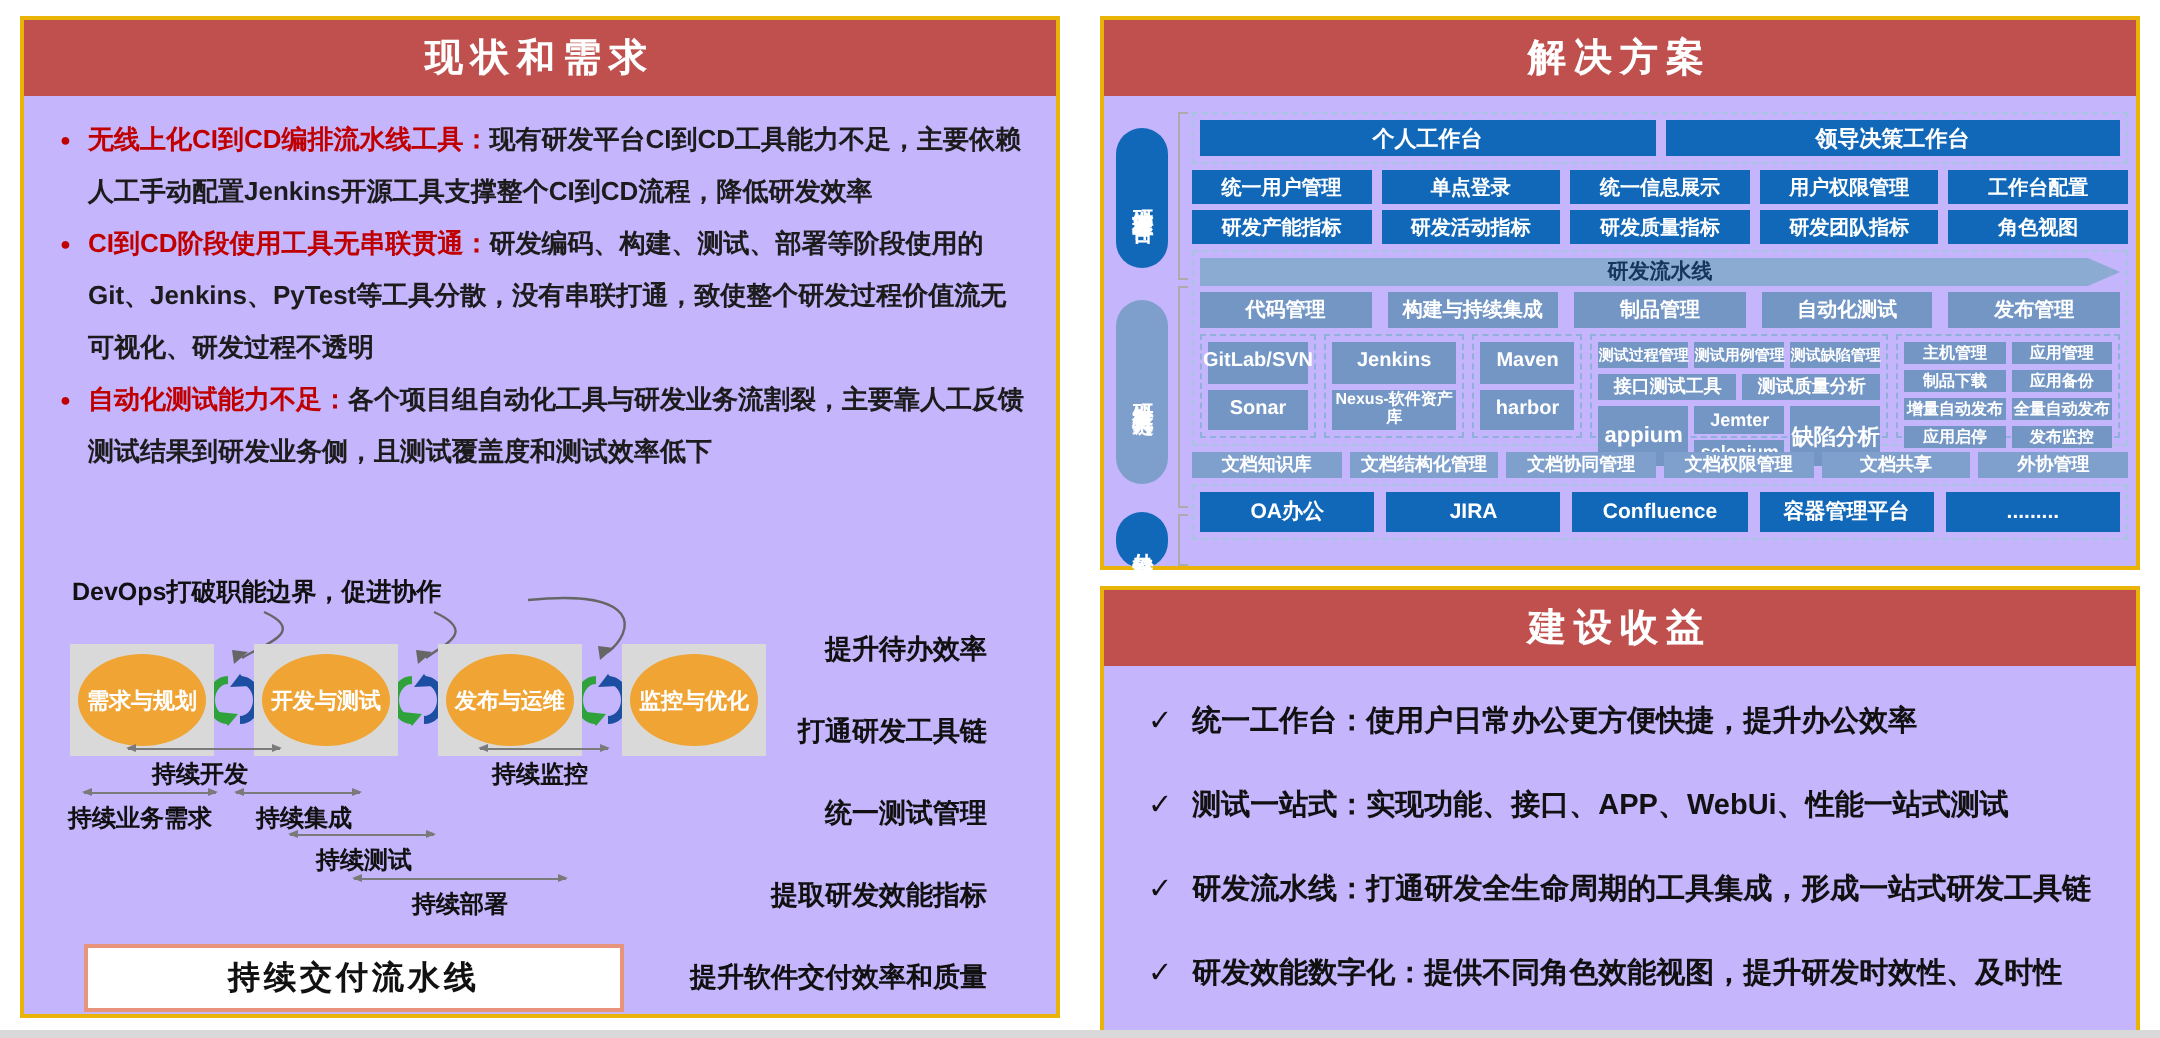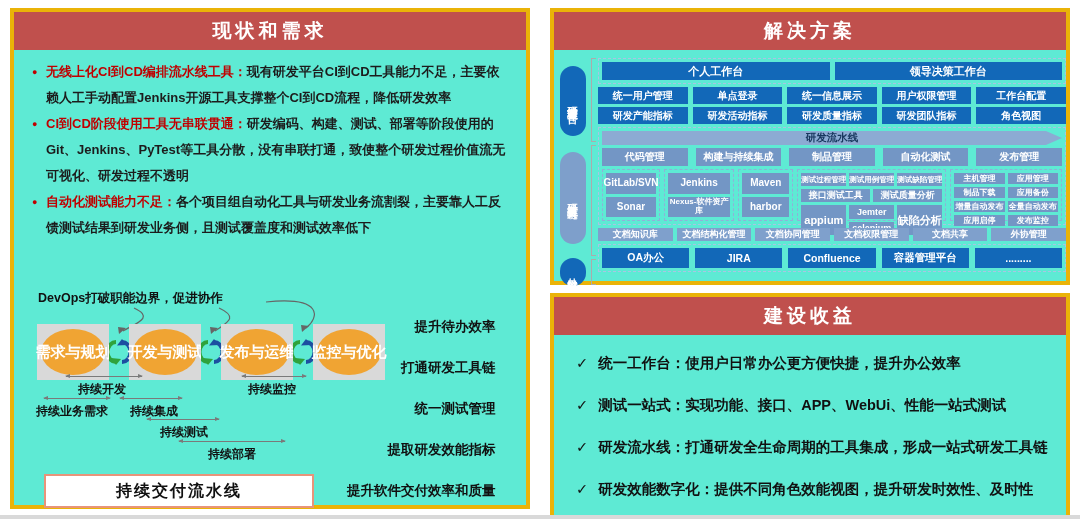"现状和需求" .panel { background: #5eead4 -> #c4b5fd; border: 4px solid #eab308 -> 2px solid #eab308 }
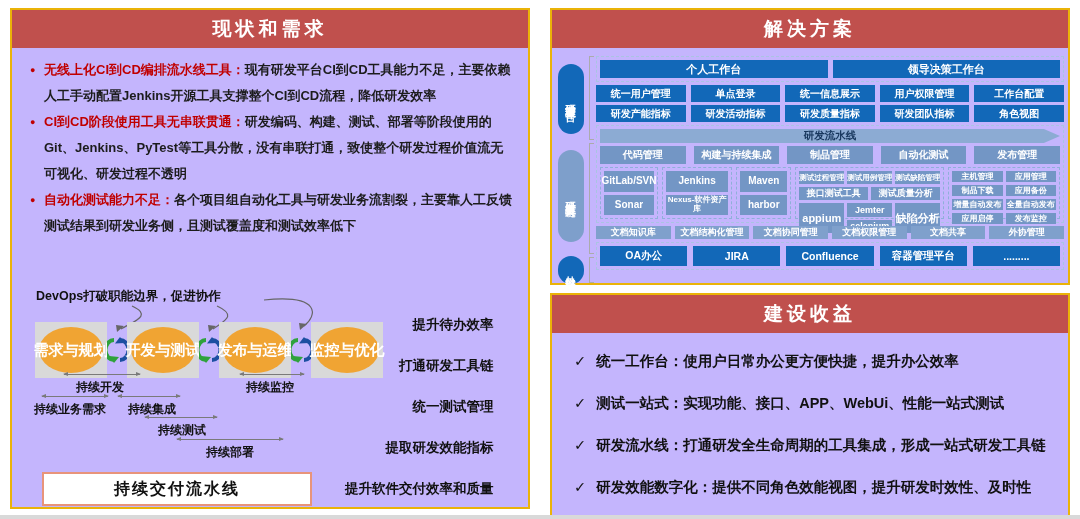"需求与规划" .dv-ellipse { font-size: 15px -> 11px }
